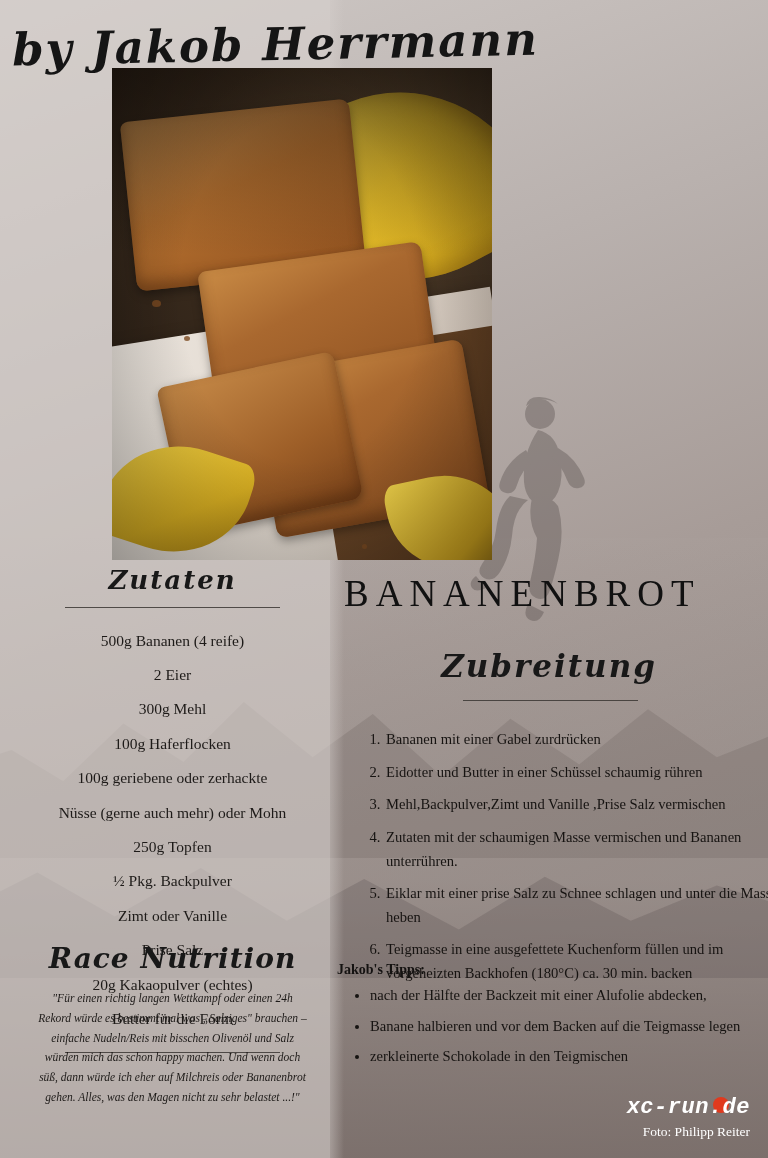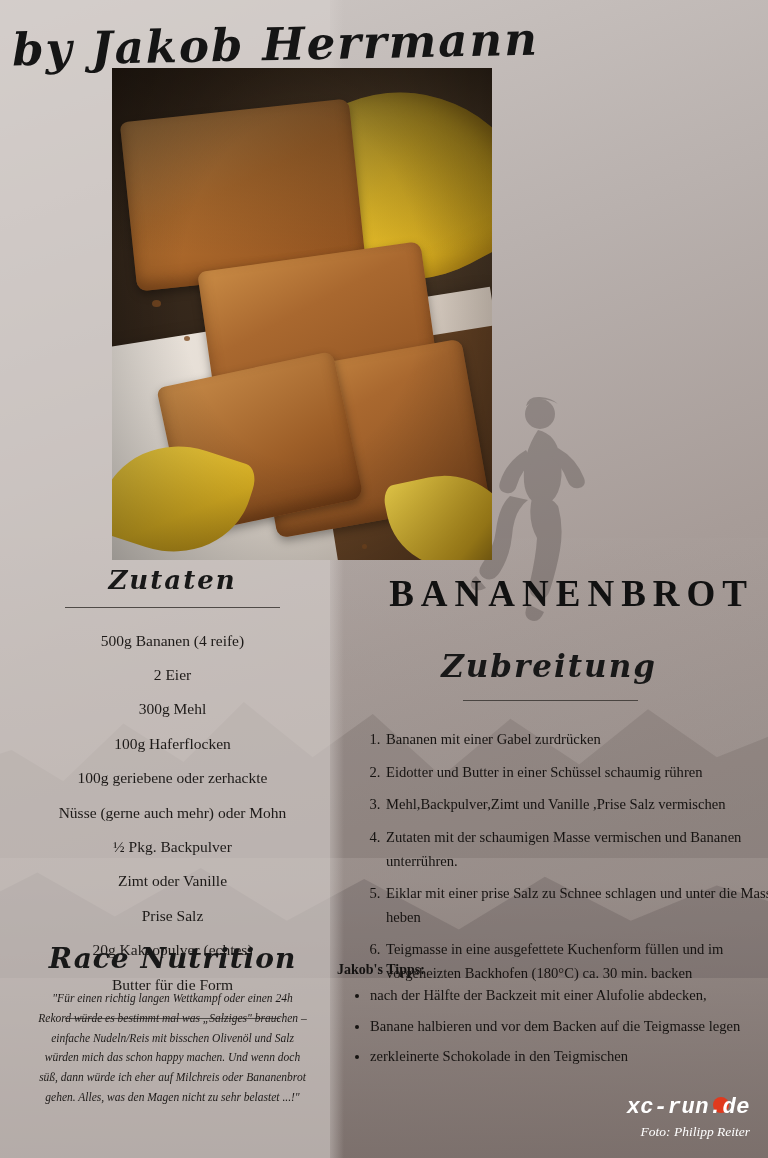"BANANENBROT" .recipe-title { font-weight: 700 -> 400; text-align: right -> left }
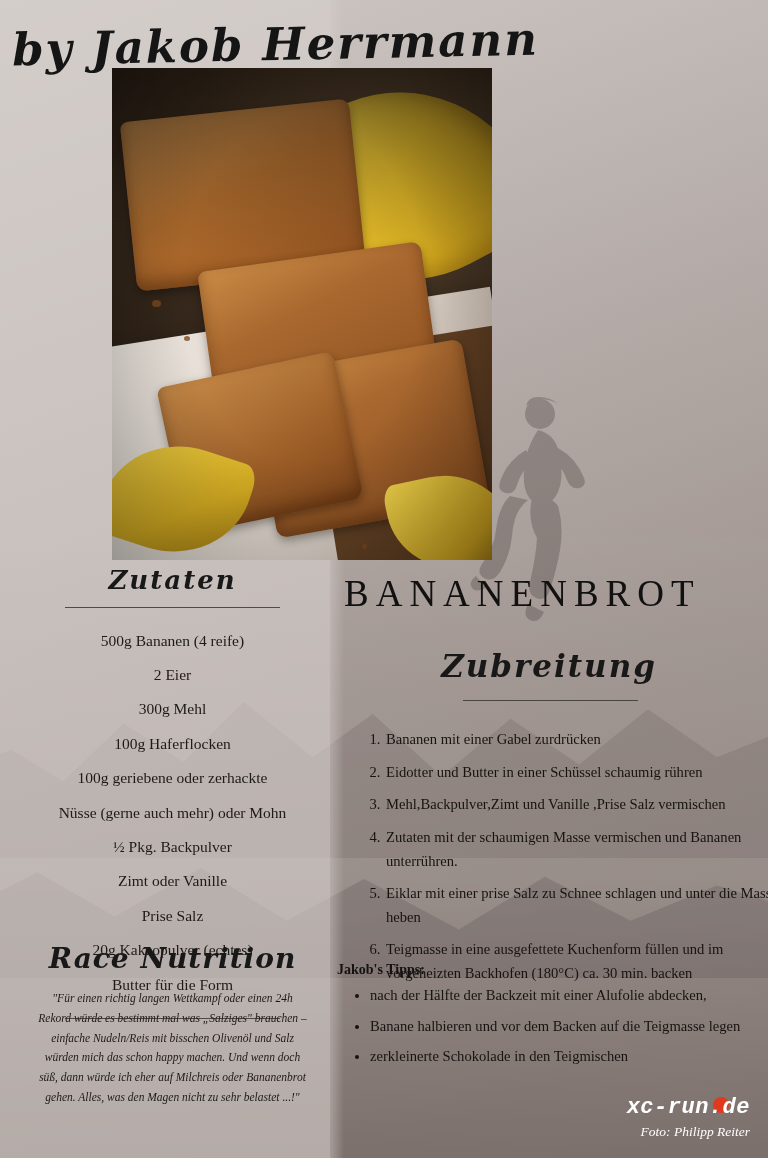"250g Topfen" li { html: none -> <li>250g Topfen</li> }
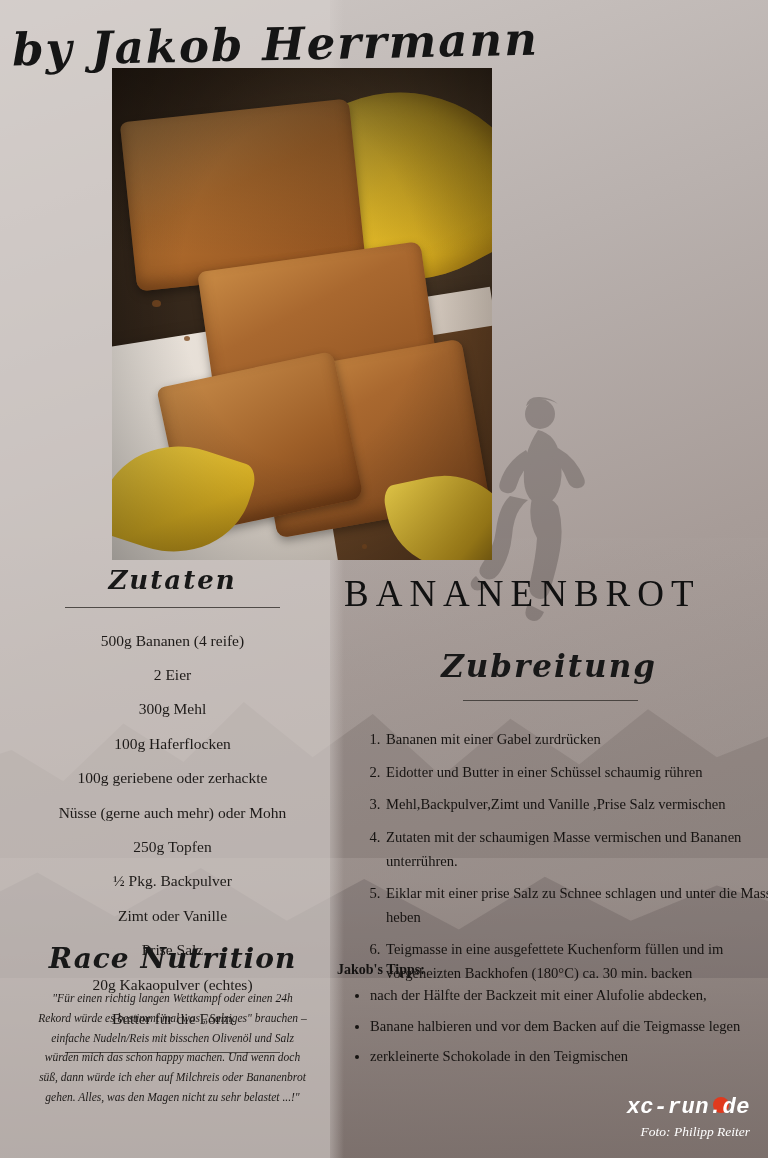"Foto: Philipp Reiter" .photo-credit { font-style: italic -> none }
